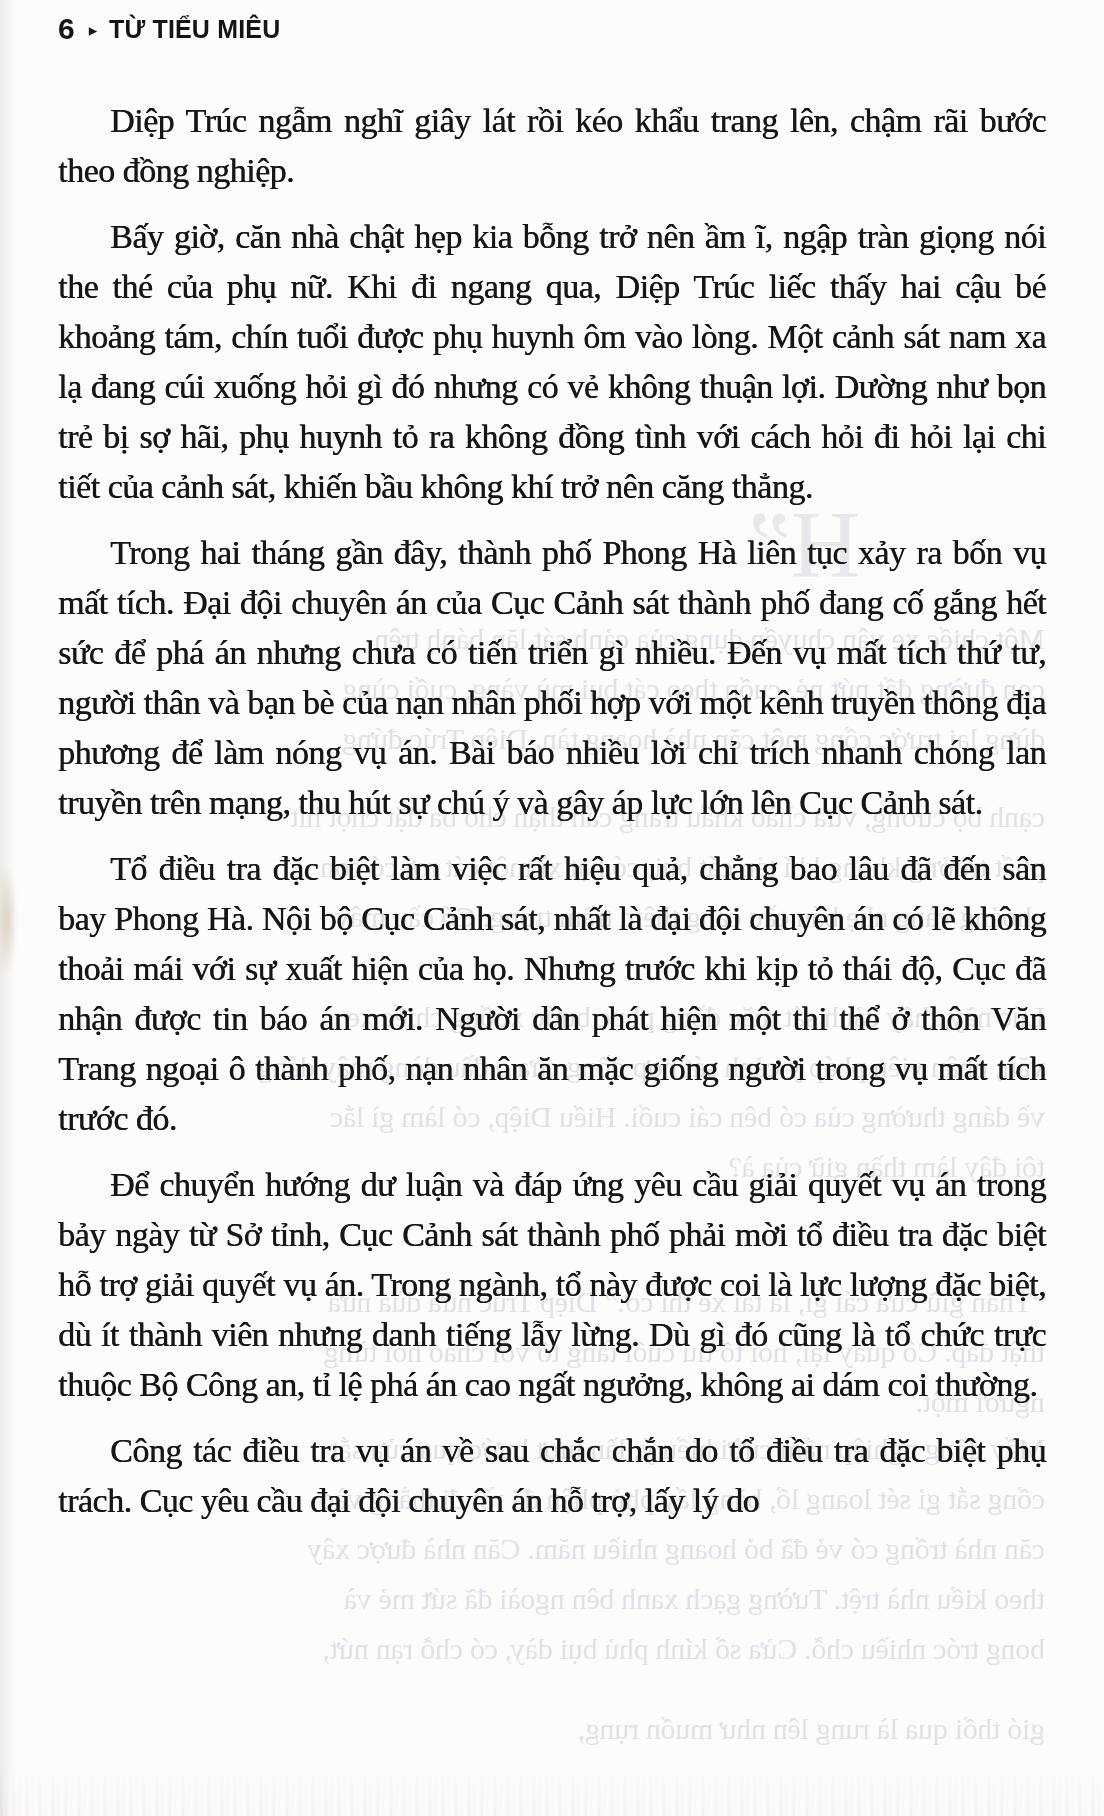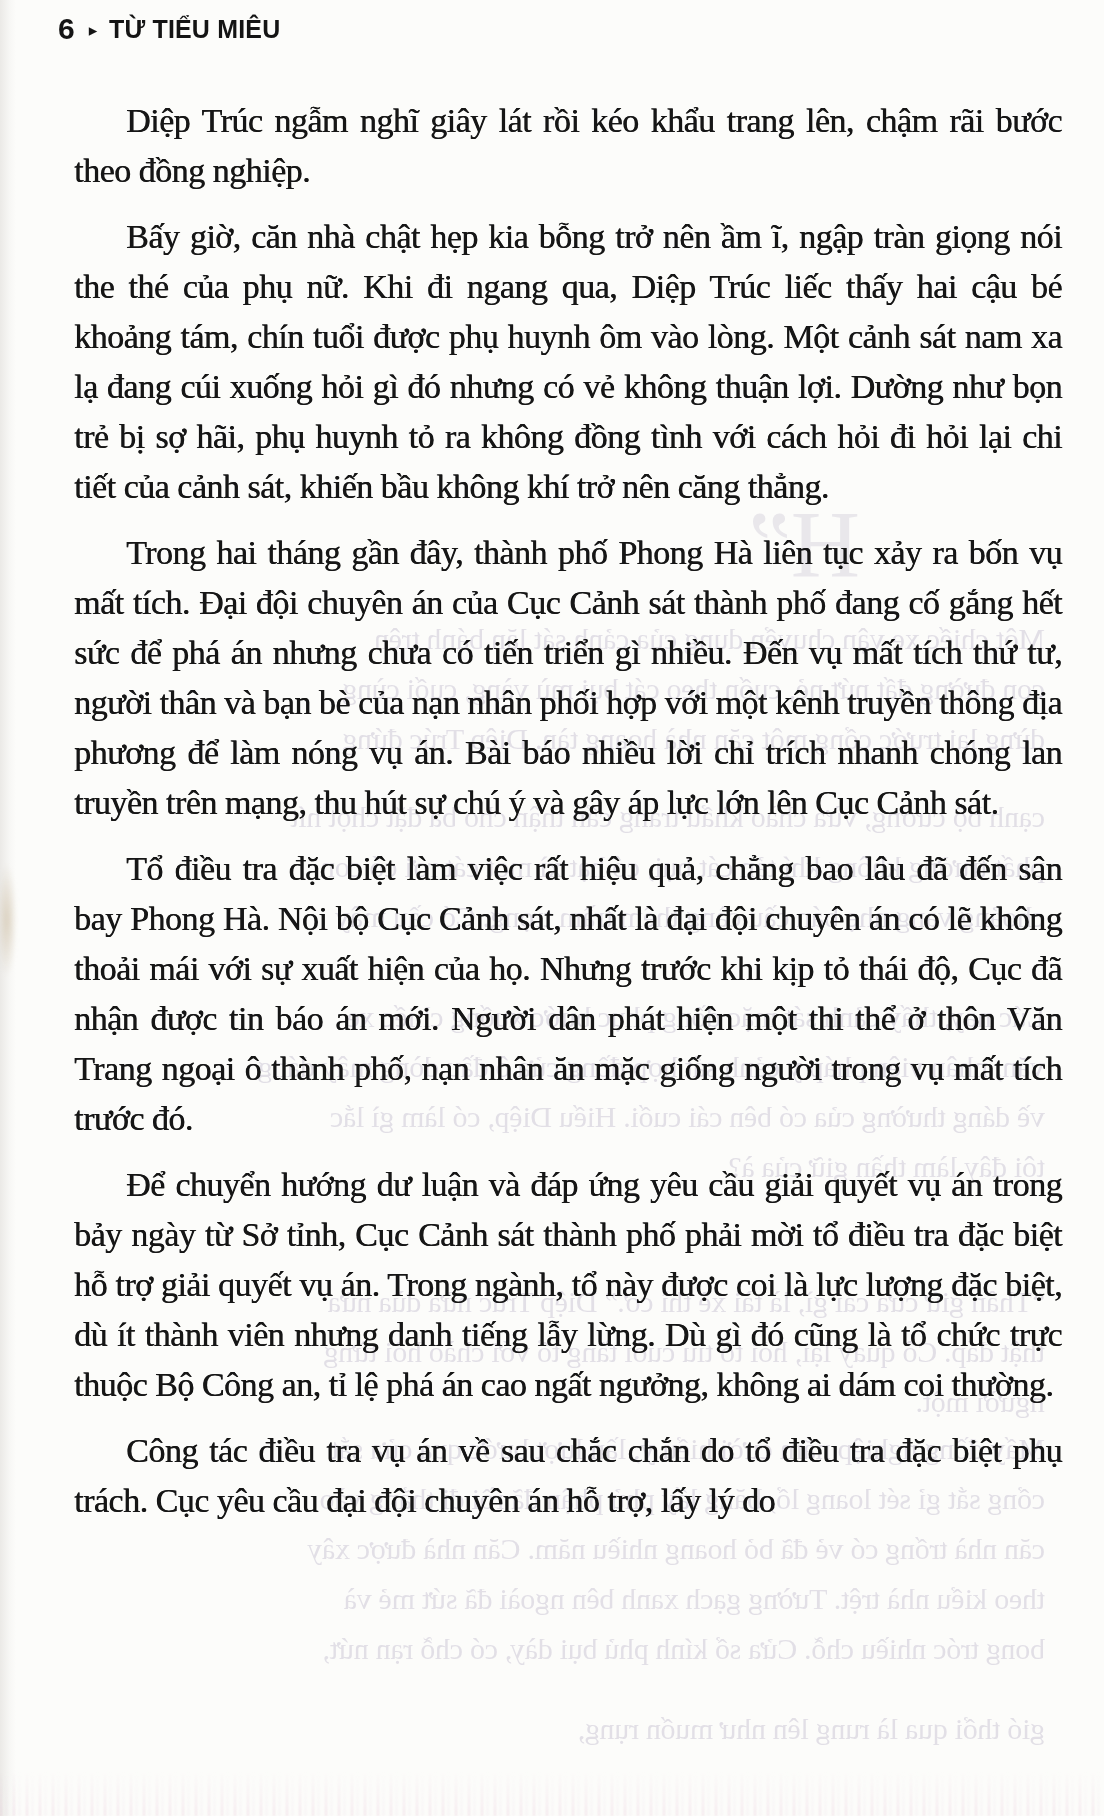"Diệp Trúc ngẫm nghĩ giây" .text-block { left: 74px -> 58px }
